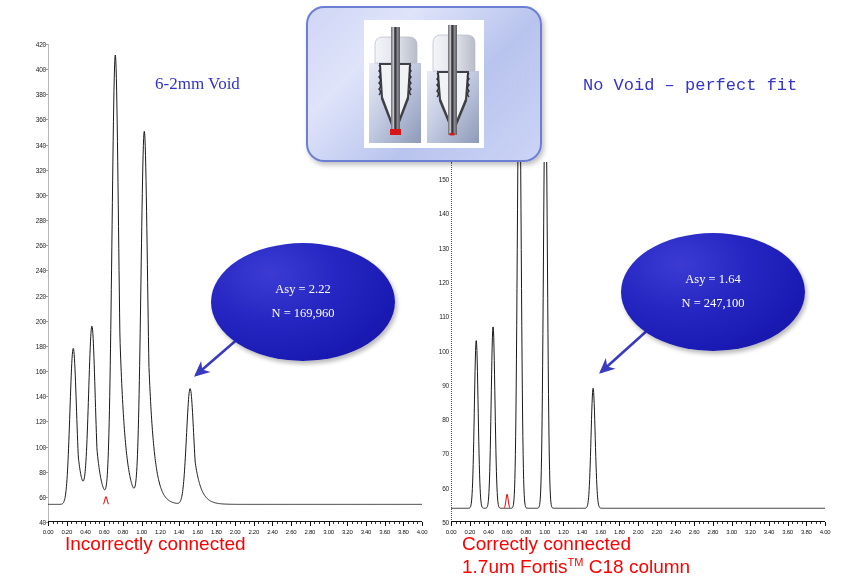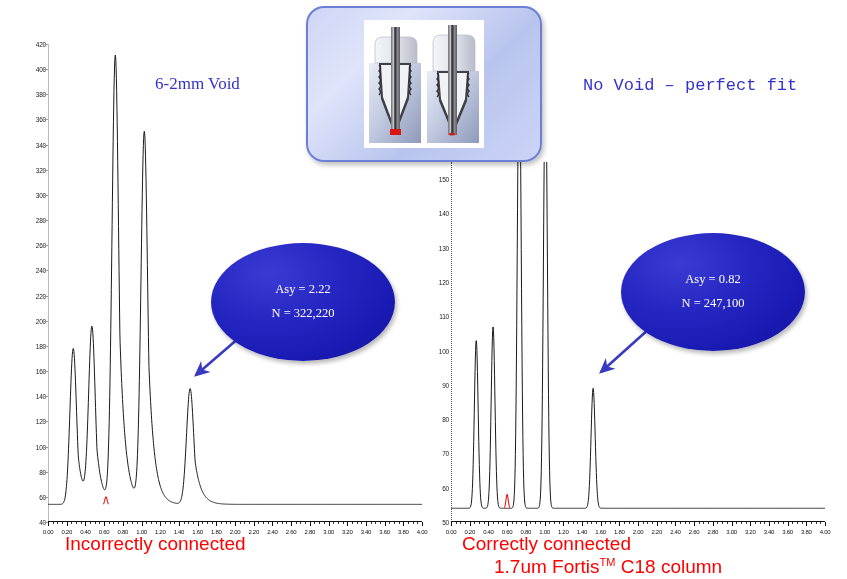"Asy = 0.82" div.line { text: 0.82 -> 1.64 }
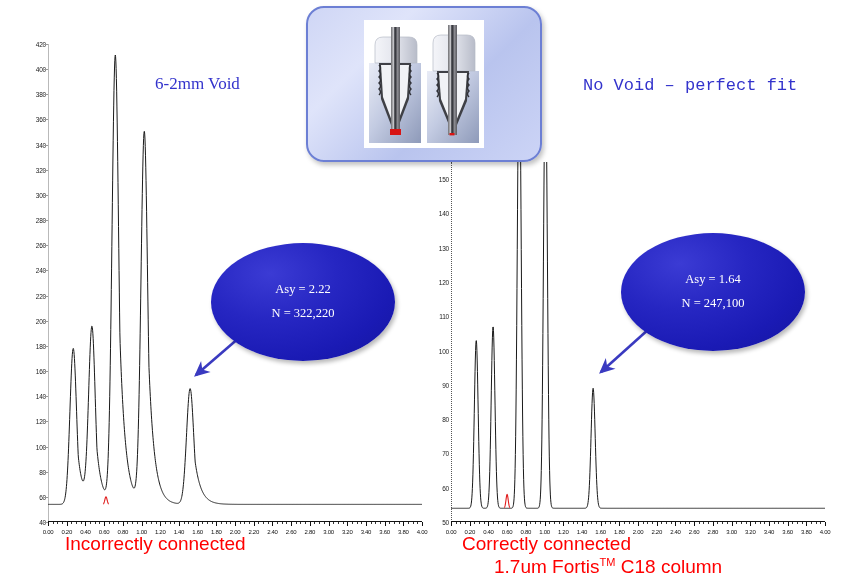"N = 322,220" div.line { text: 322,220 -> 169,960 }
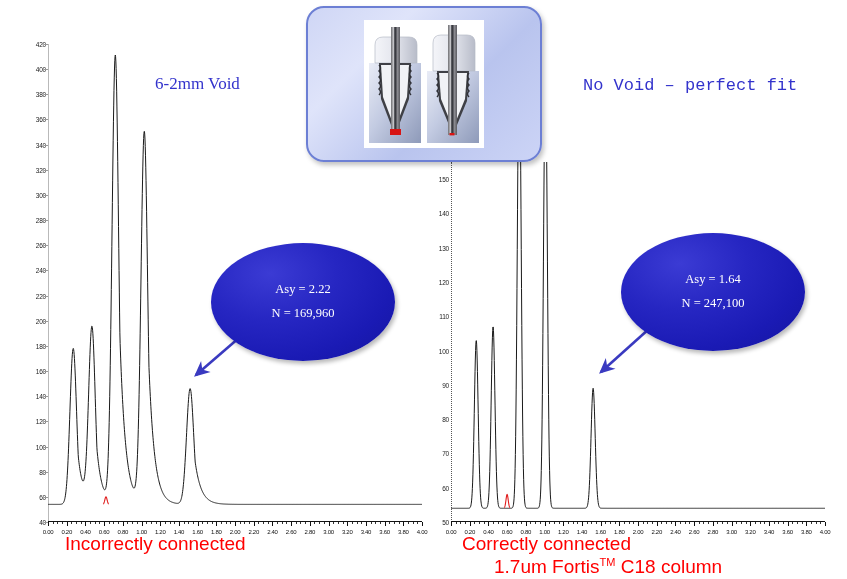"1.7um FortisTM C18 column" #caption-right-2 { margin-left: 32px -> none }
